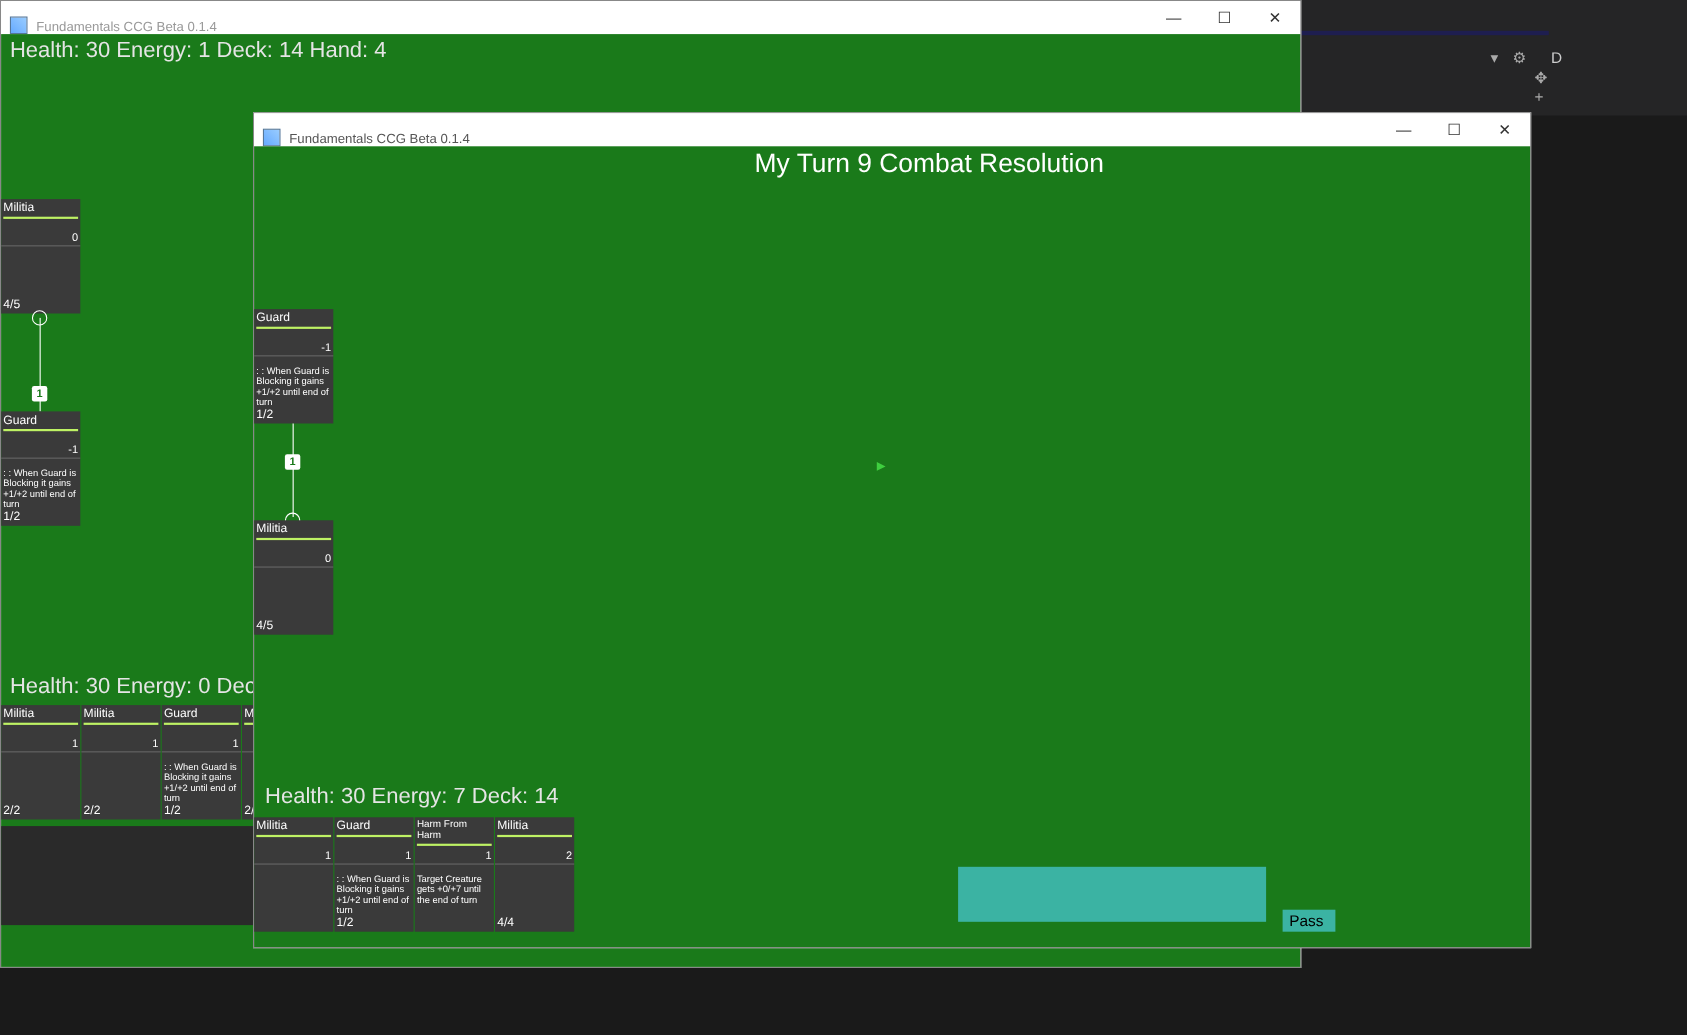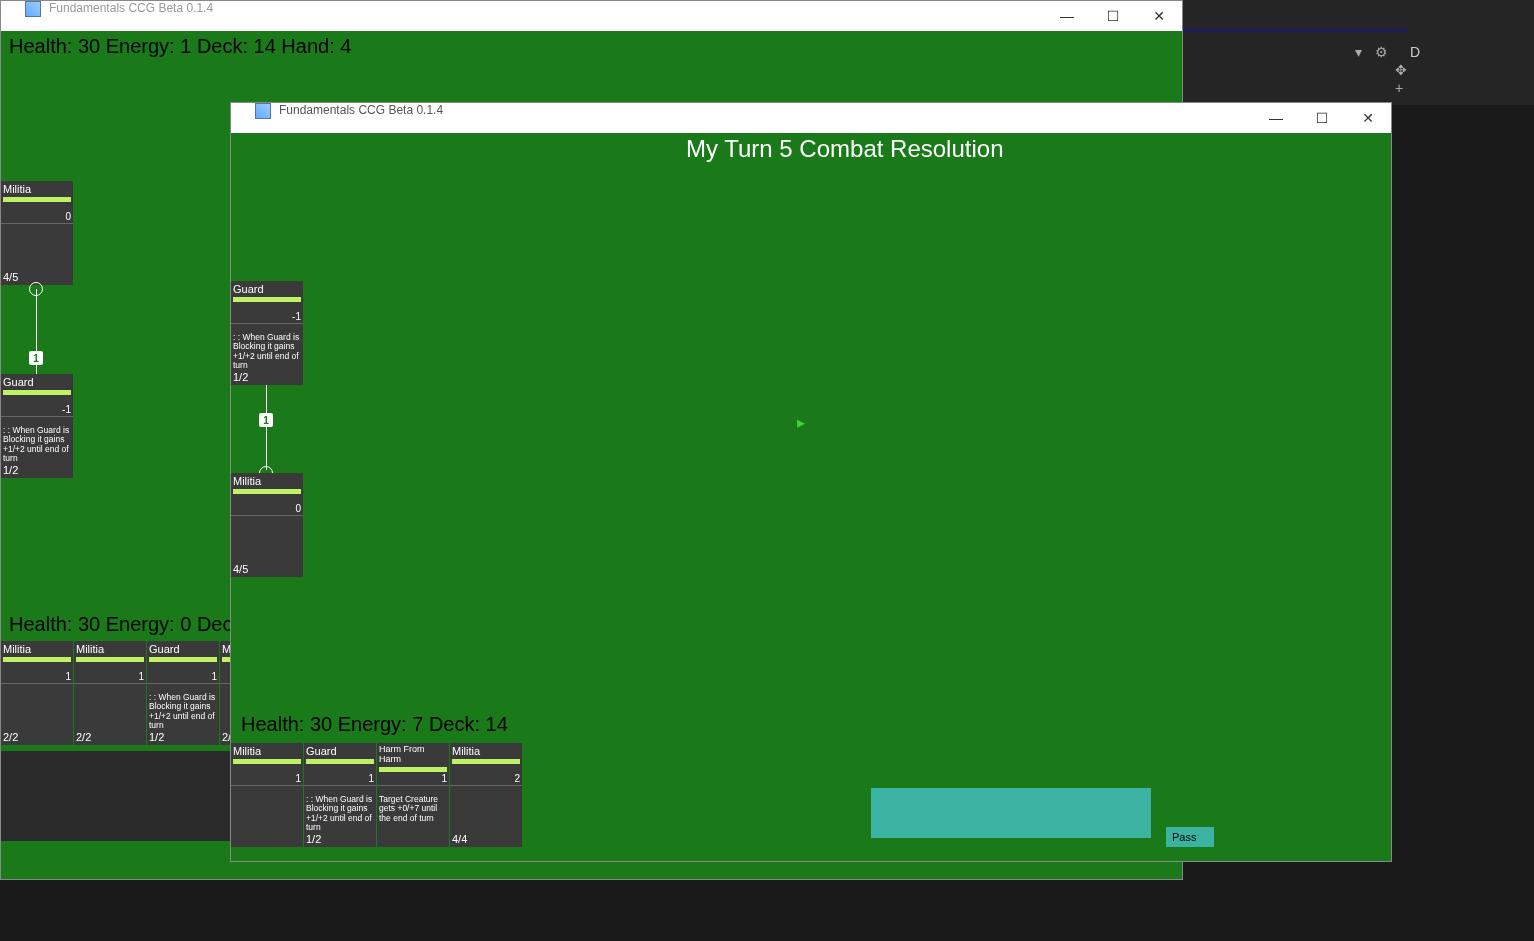"Fundamentals CCG Beta 0.1.4" .title-bar { align-items: flex-start -> flex-end; margin-left: 16px -> none }
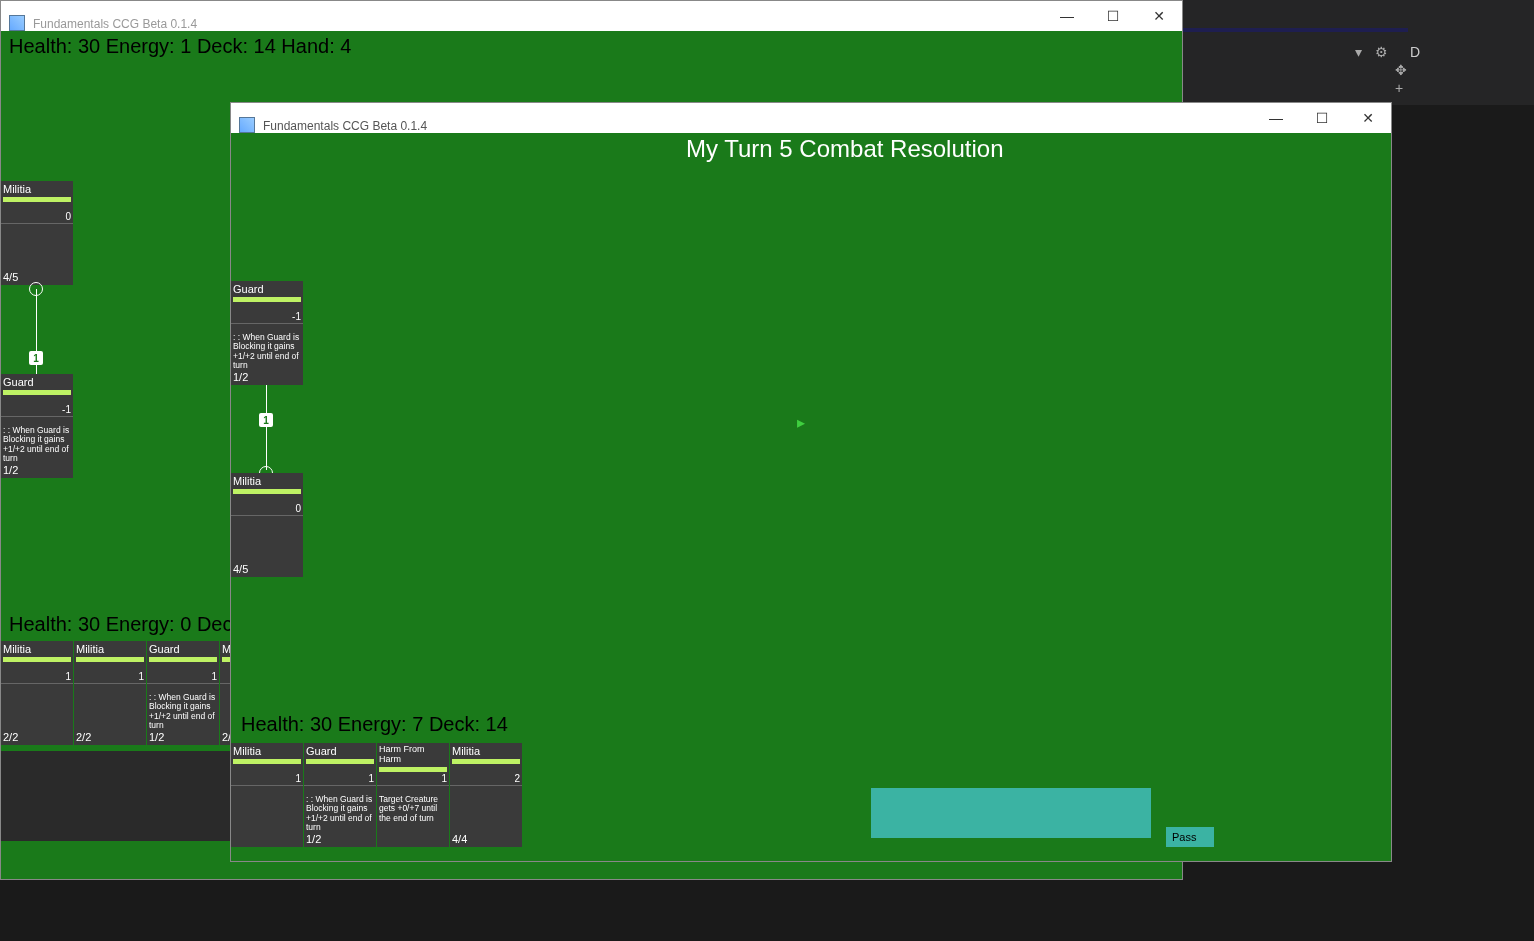"Health: 30 Energy: 1 Deck:" .status-line { color: #000000 -> #e5e5e5 }
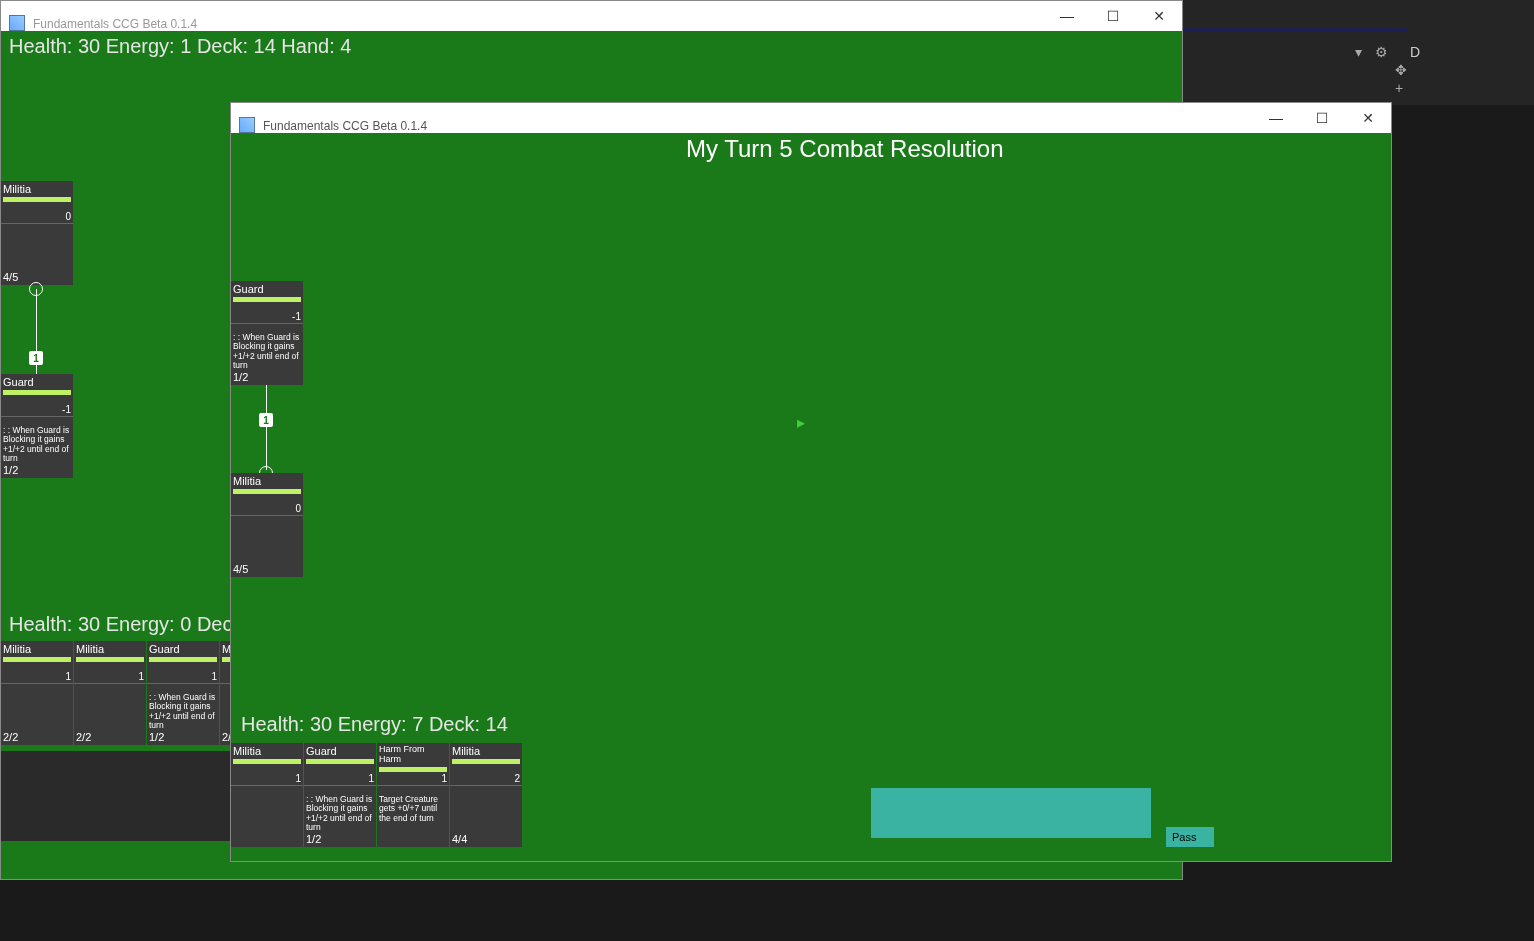"My Turn 5 Combat Resolution" div.phase-line { text: 5 -> 9 }
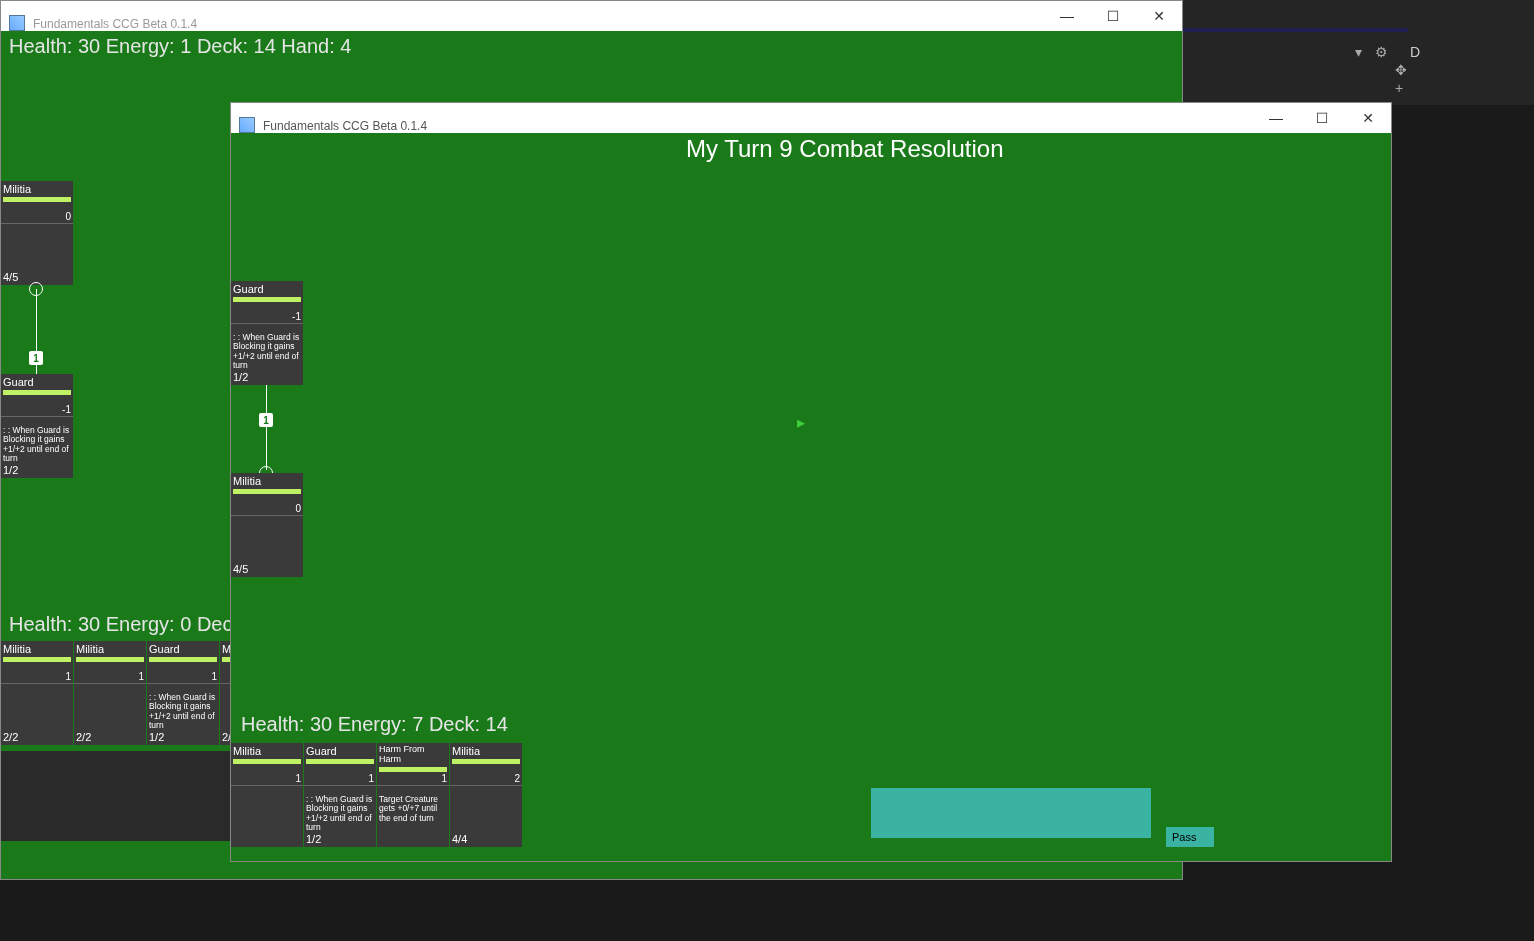"Militia" .card-name { border-bottom: 5px solid #bef264 -> 2px solid #bef264 }
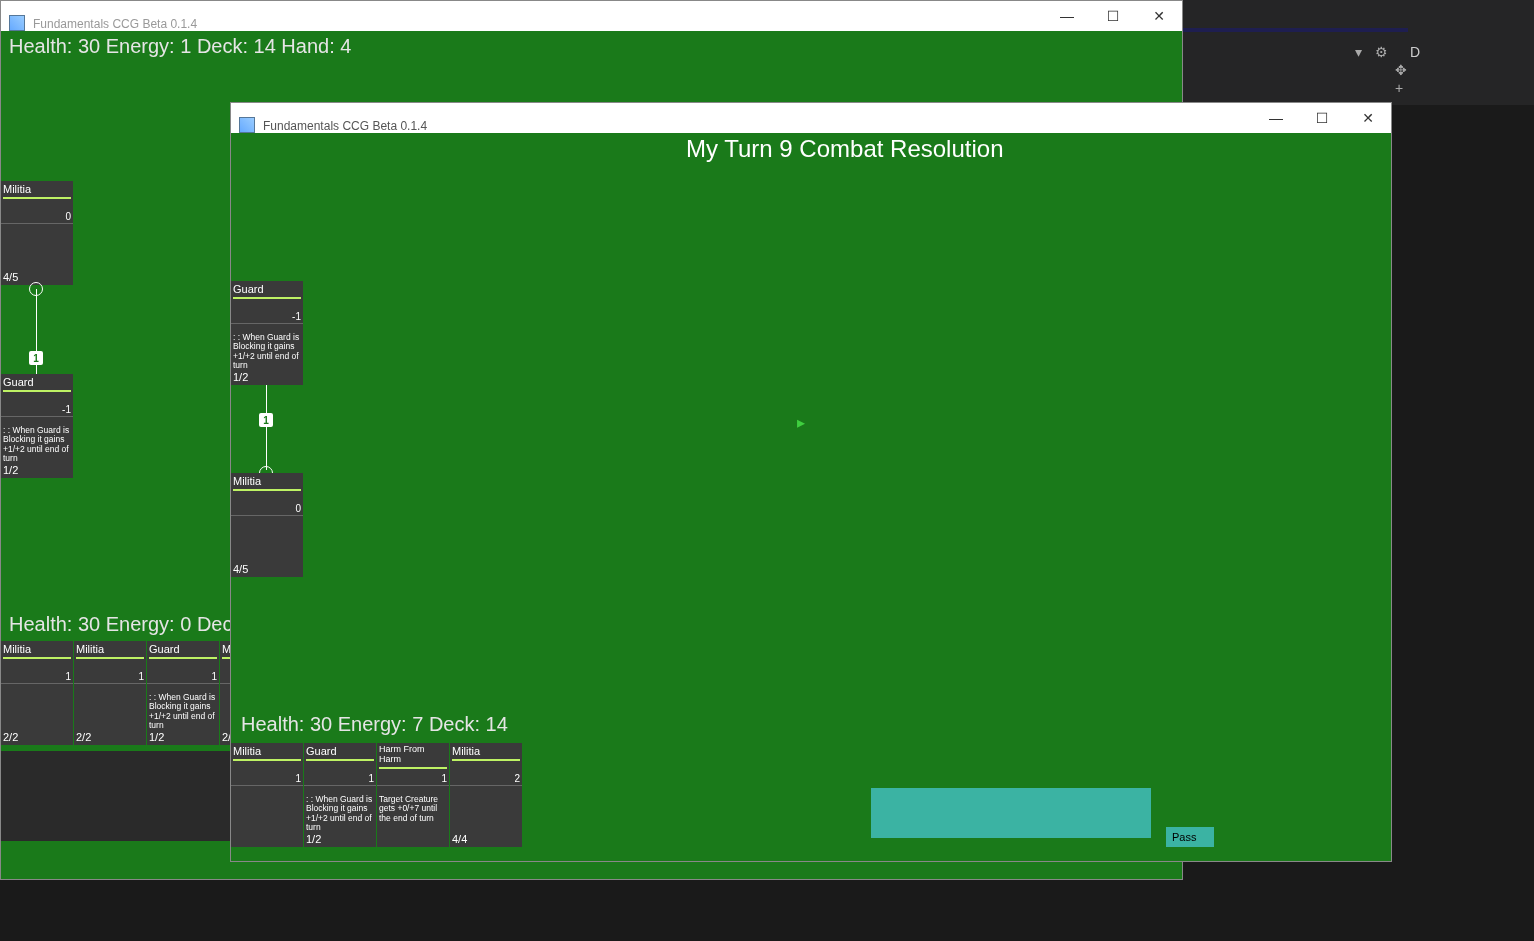"Pass" .pass-btn { font-size: 11px -> 14px }
